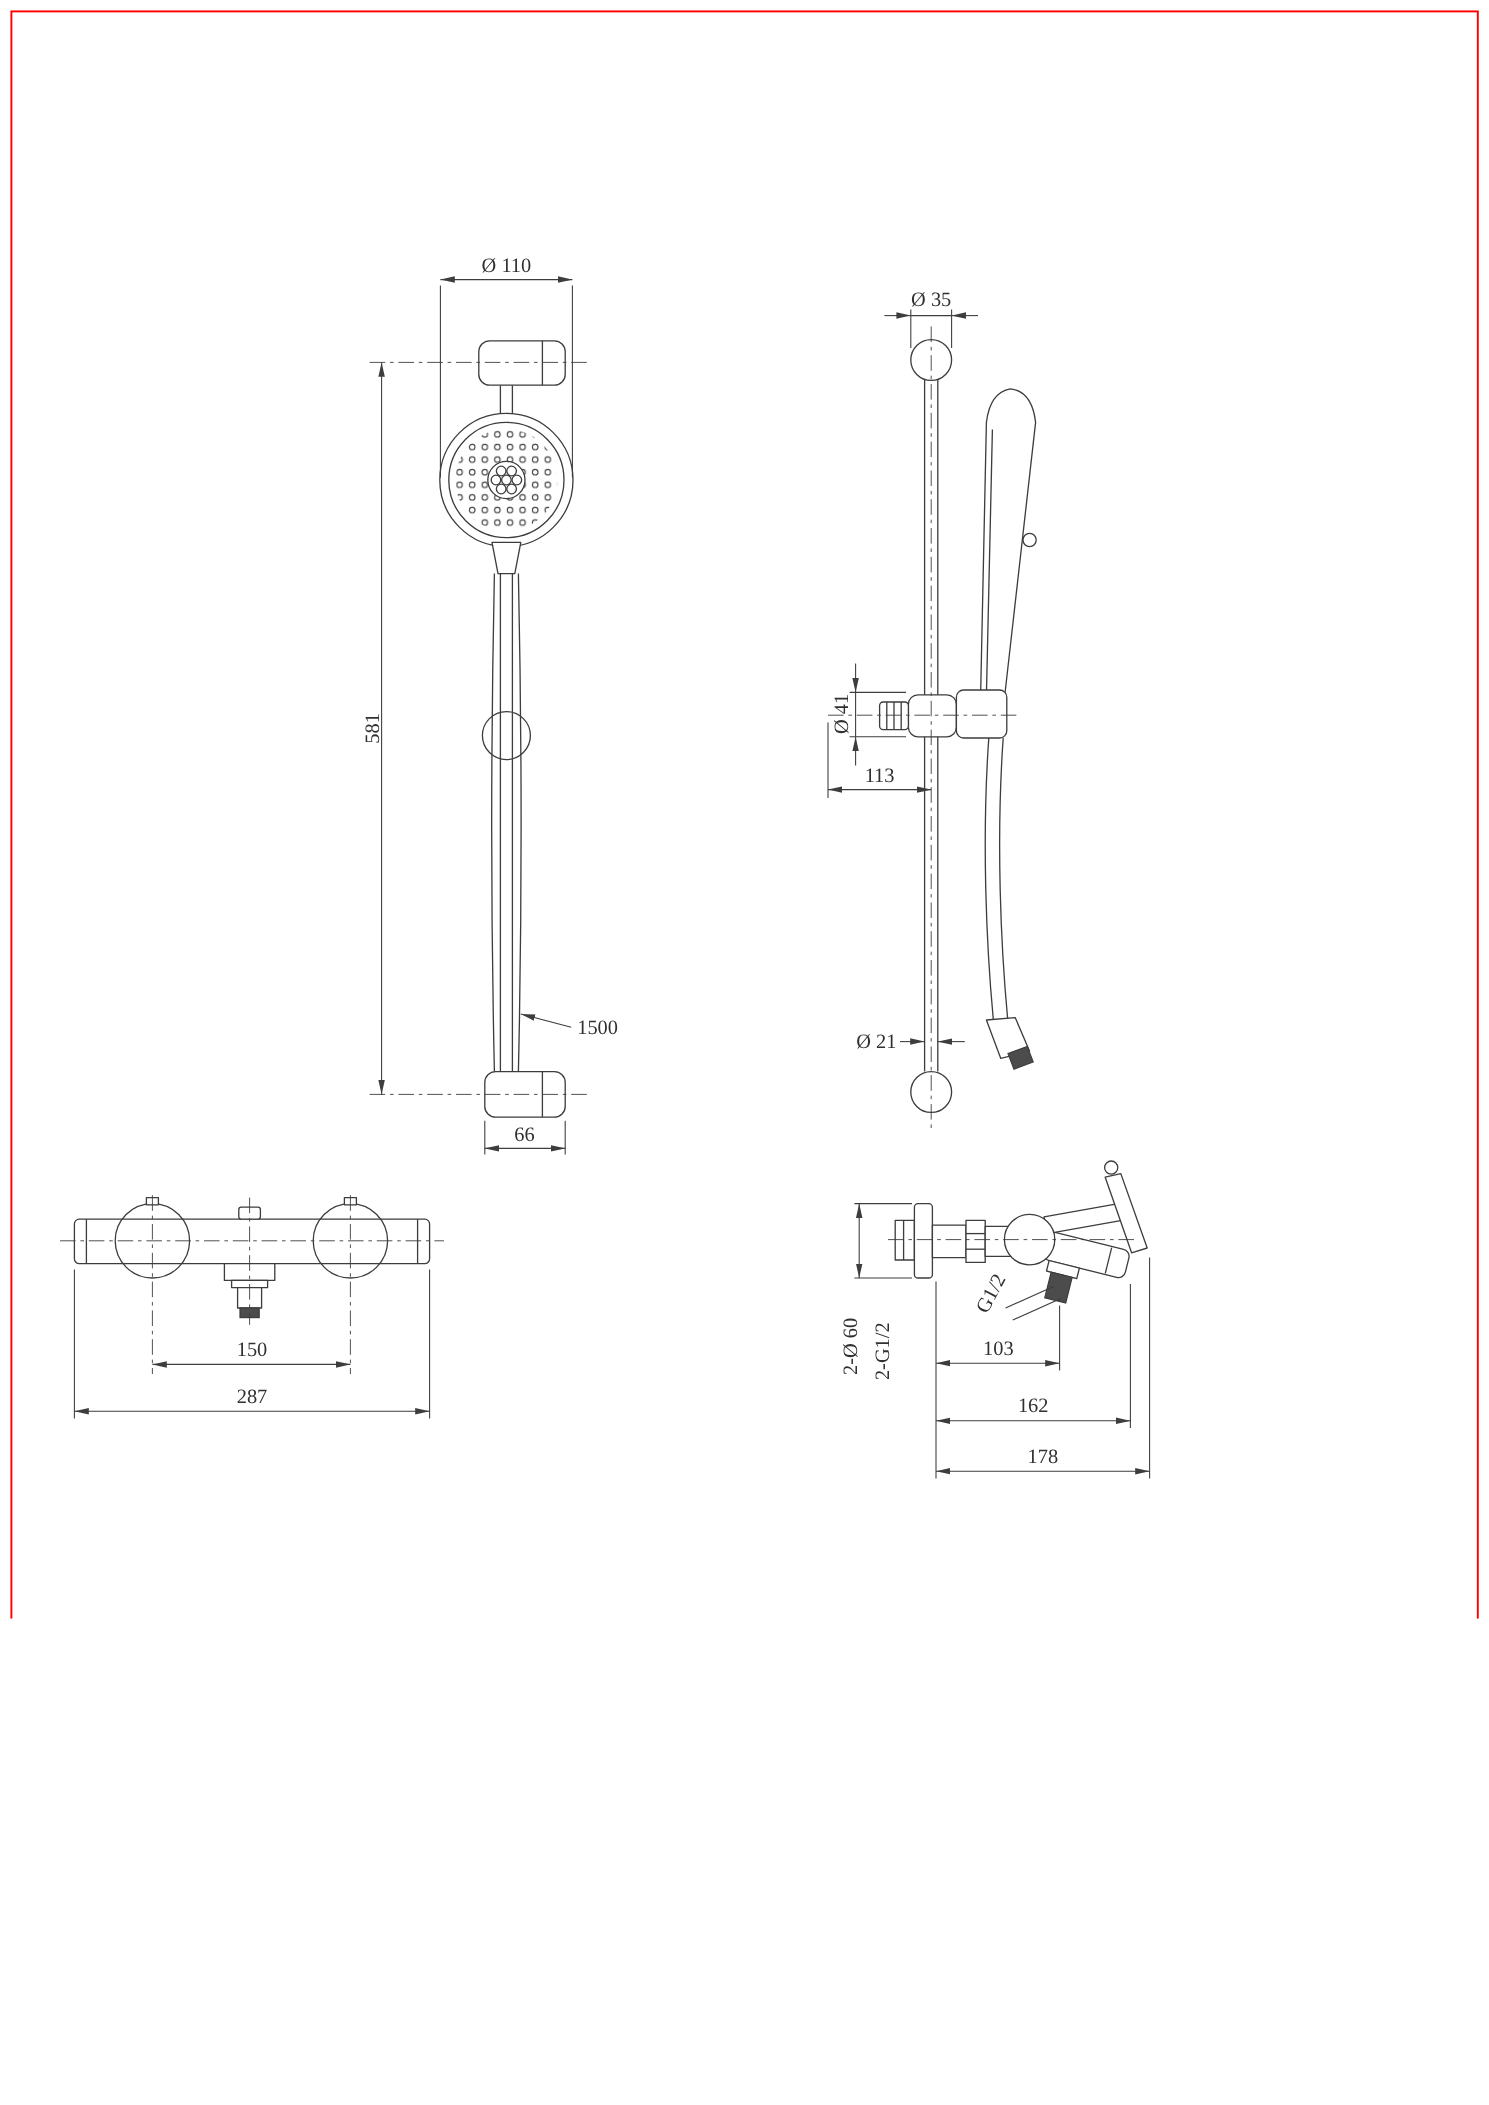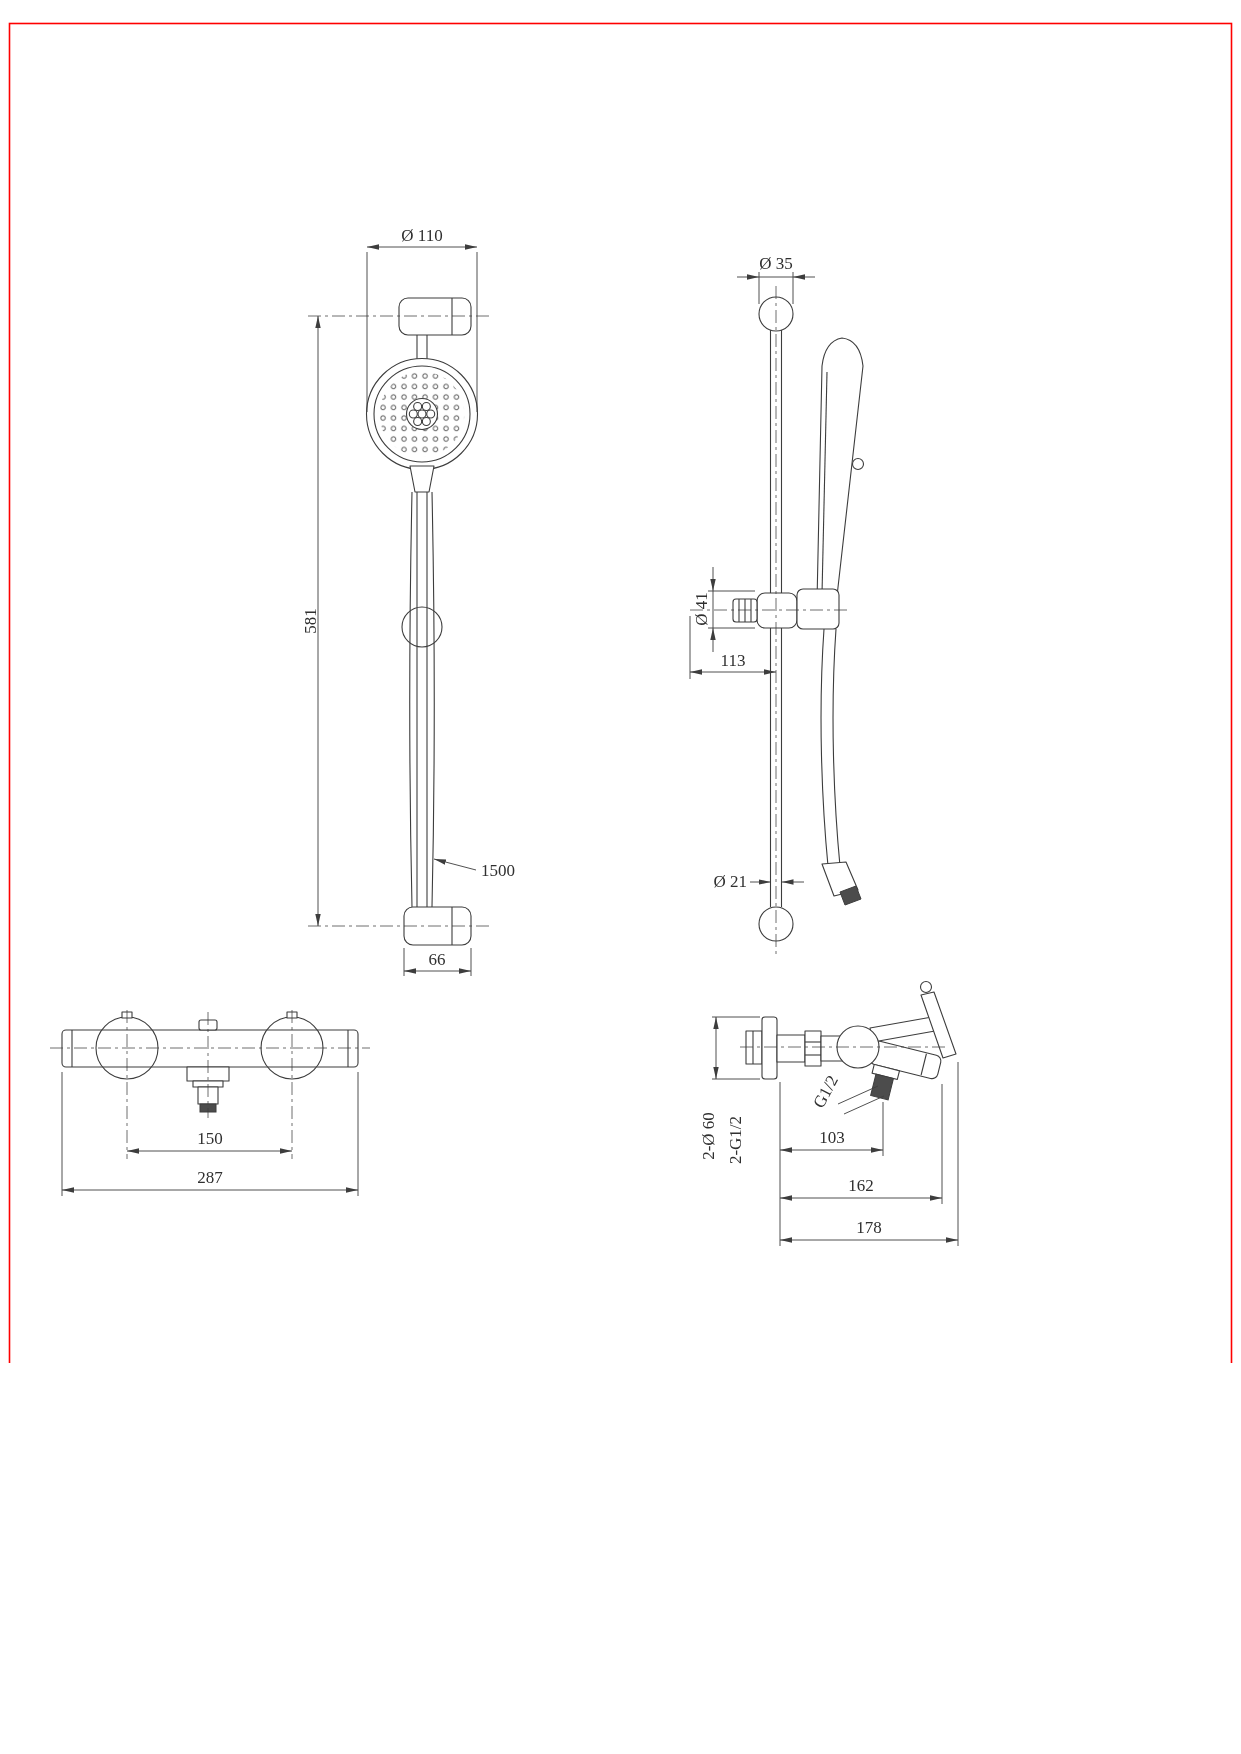"Ø 110" .sheet { margin-top: 14px -> none }
